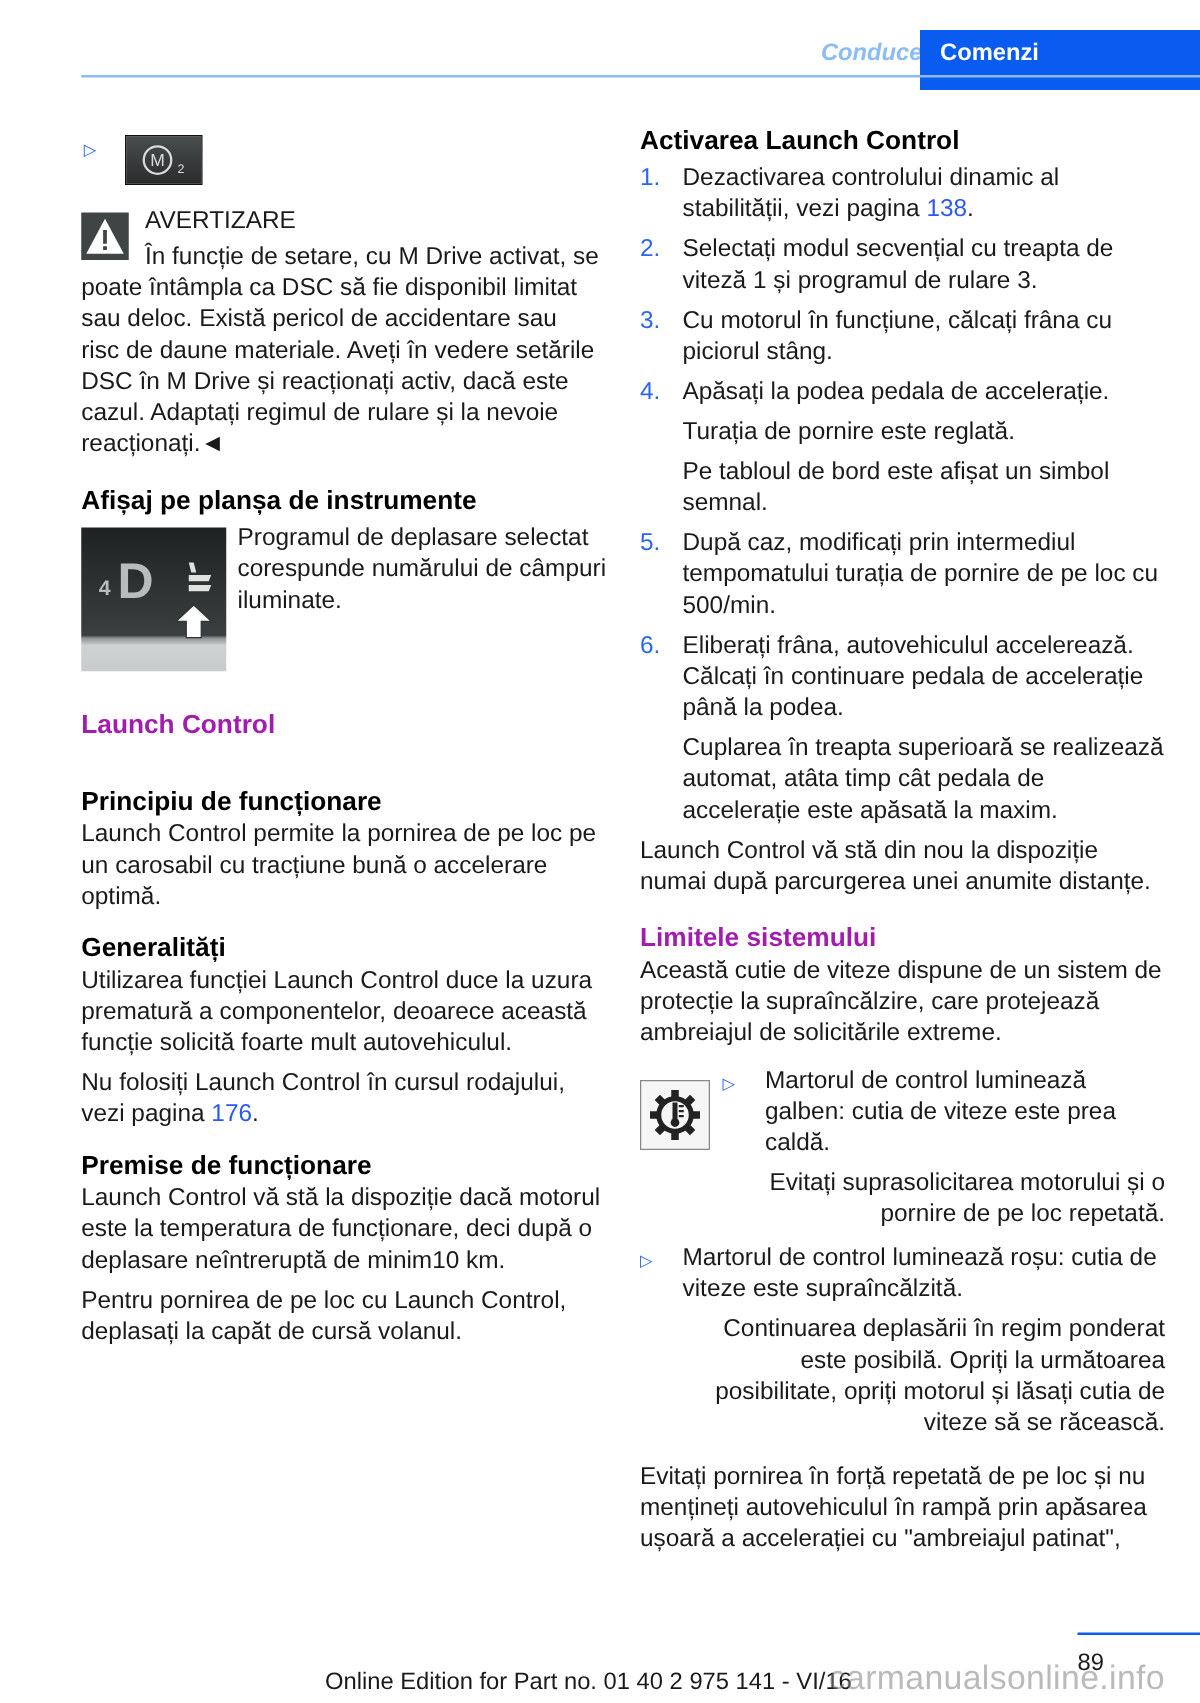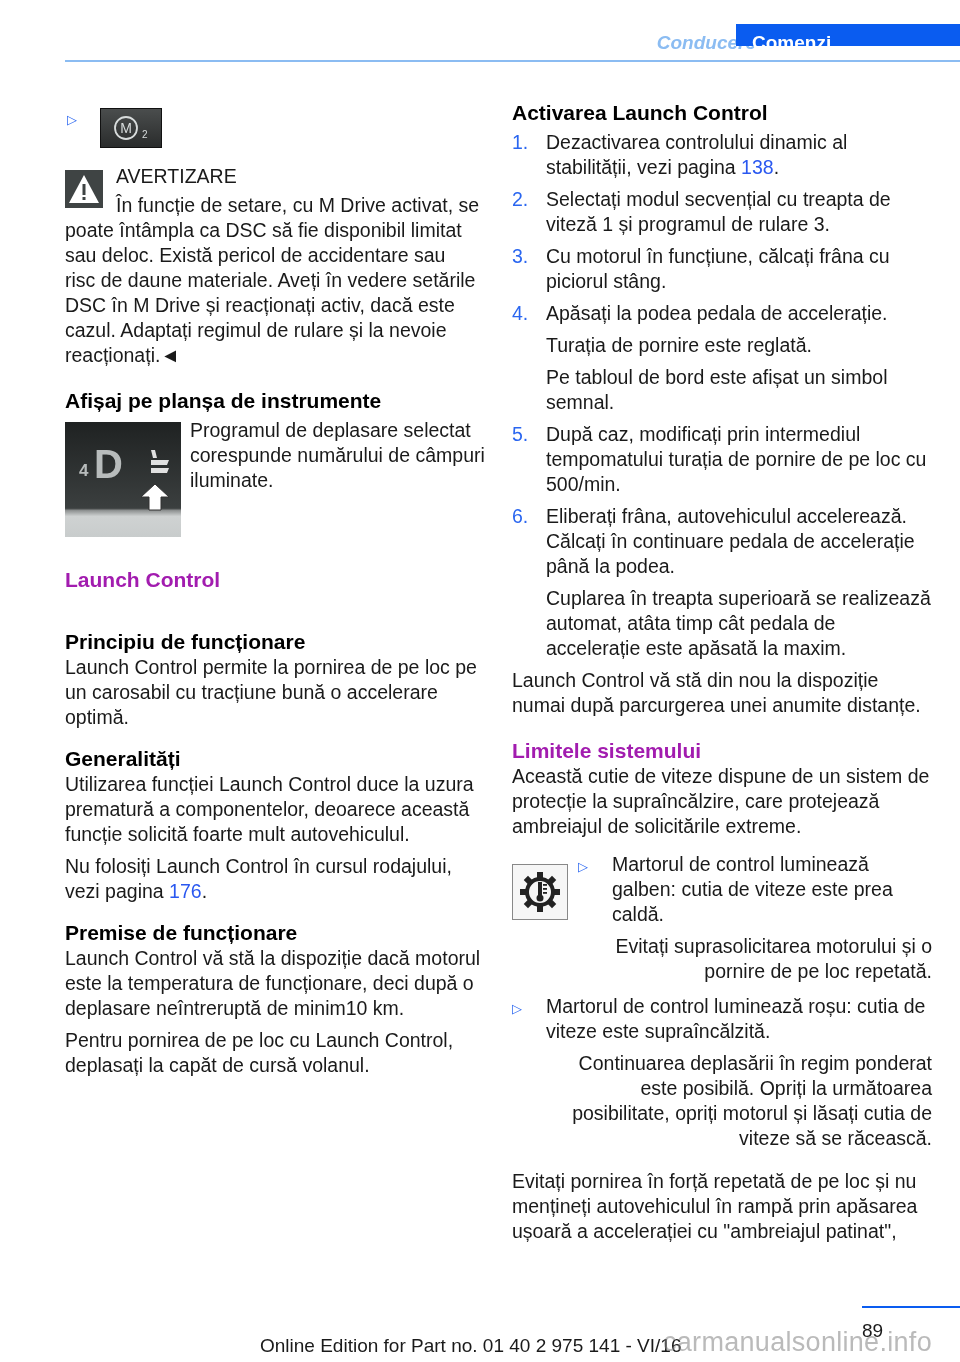"Comenzi" .hdr-tab-active { height: 22px -> 48px }
